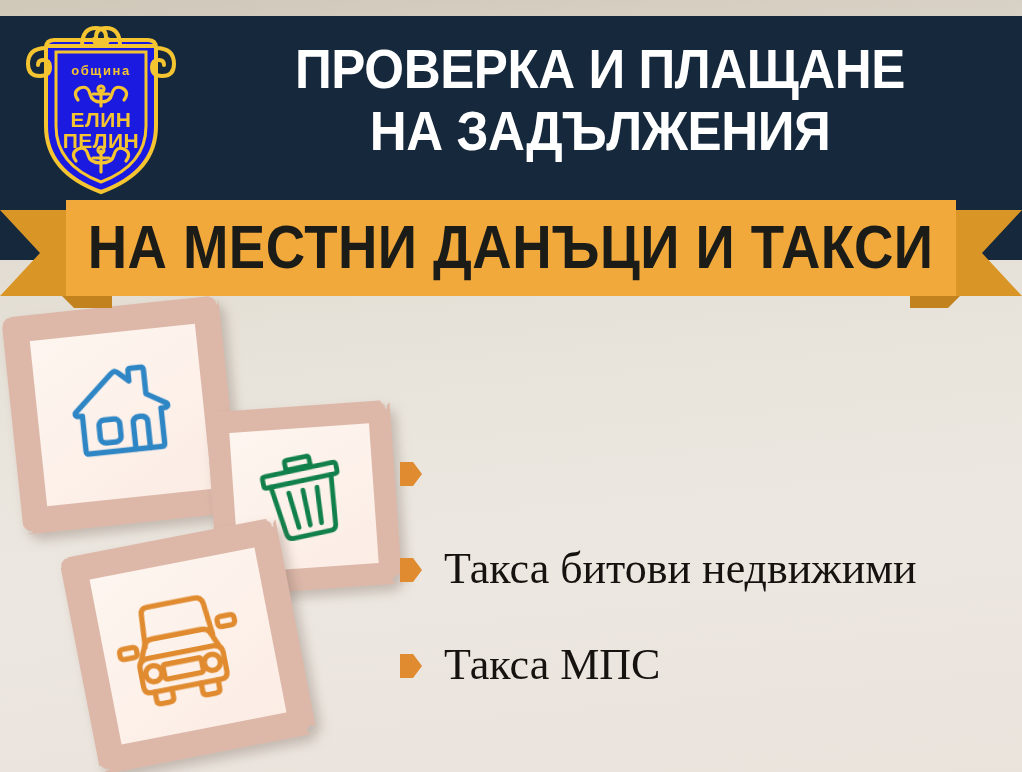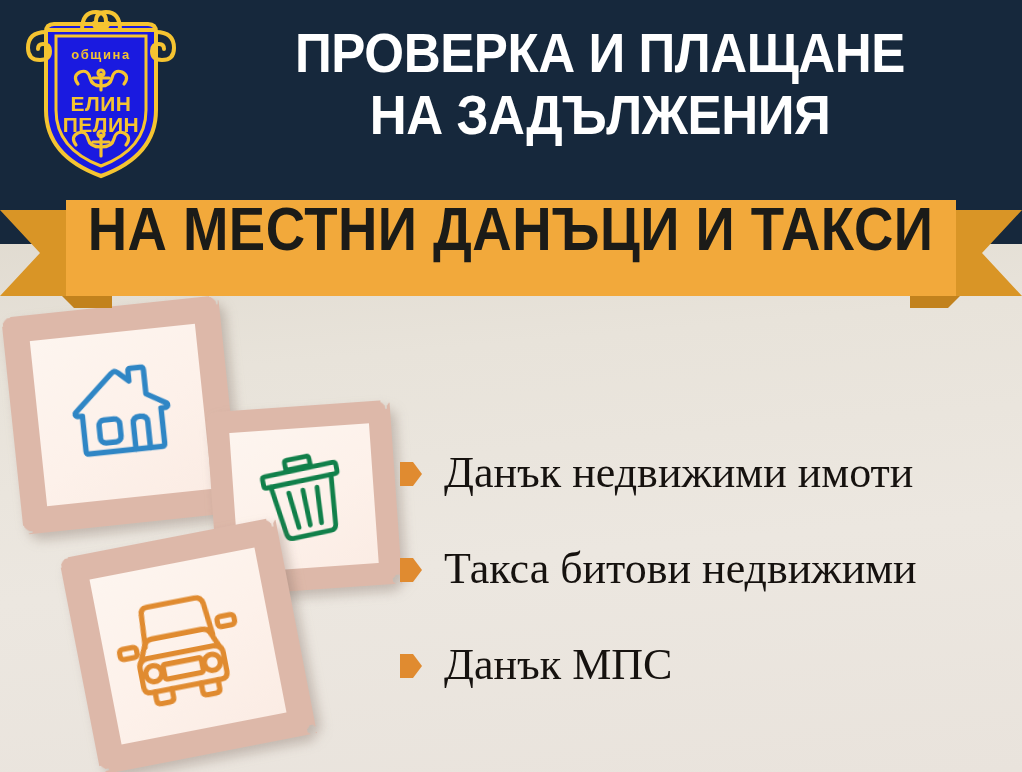"община" .header { top: 0 -> 16px }
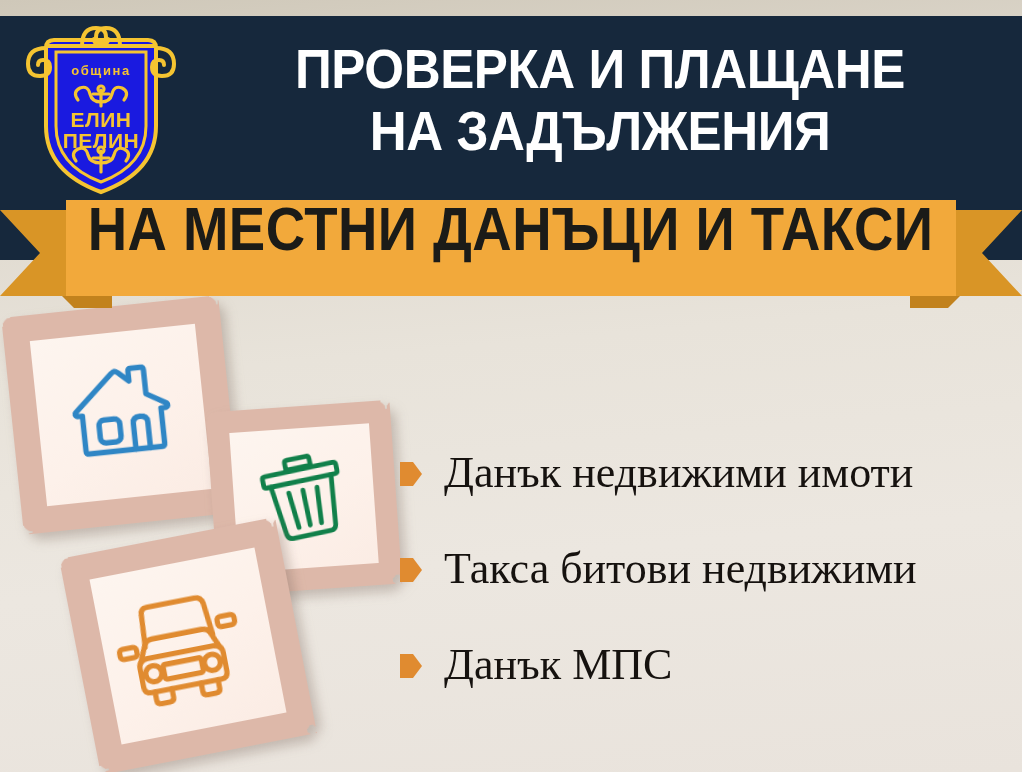"НА МЕСТНИ ДАНЪЦИ И ТАКСИ" .ribbon-main { align-items: none -> center }
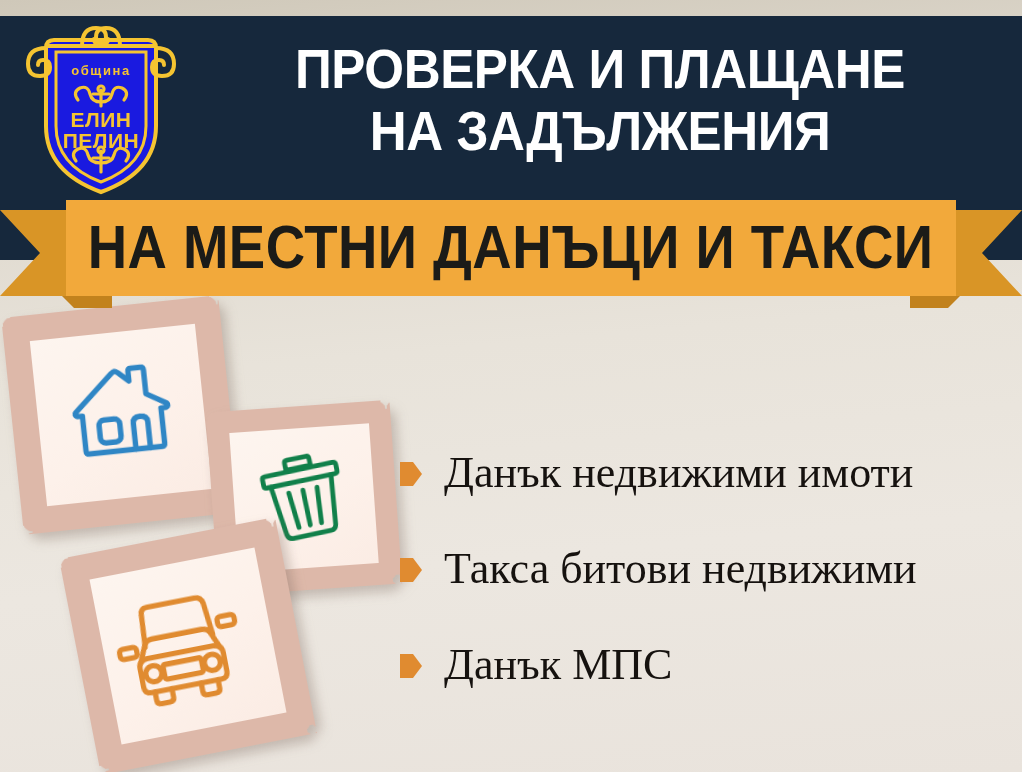"Данък недвижими имоти" span.list-label { html: <span>Данък недвижими имоти</span> -> none }
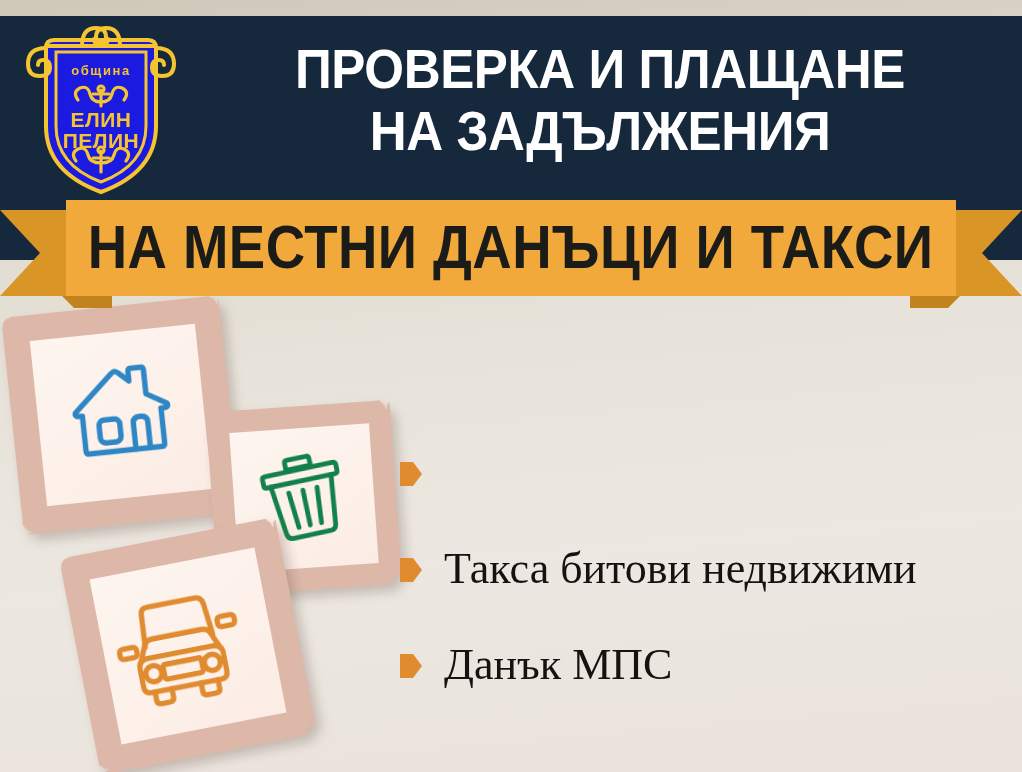"Данък МПС" span.list-label { text: Данък -> Такса }
